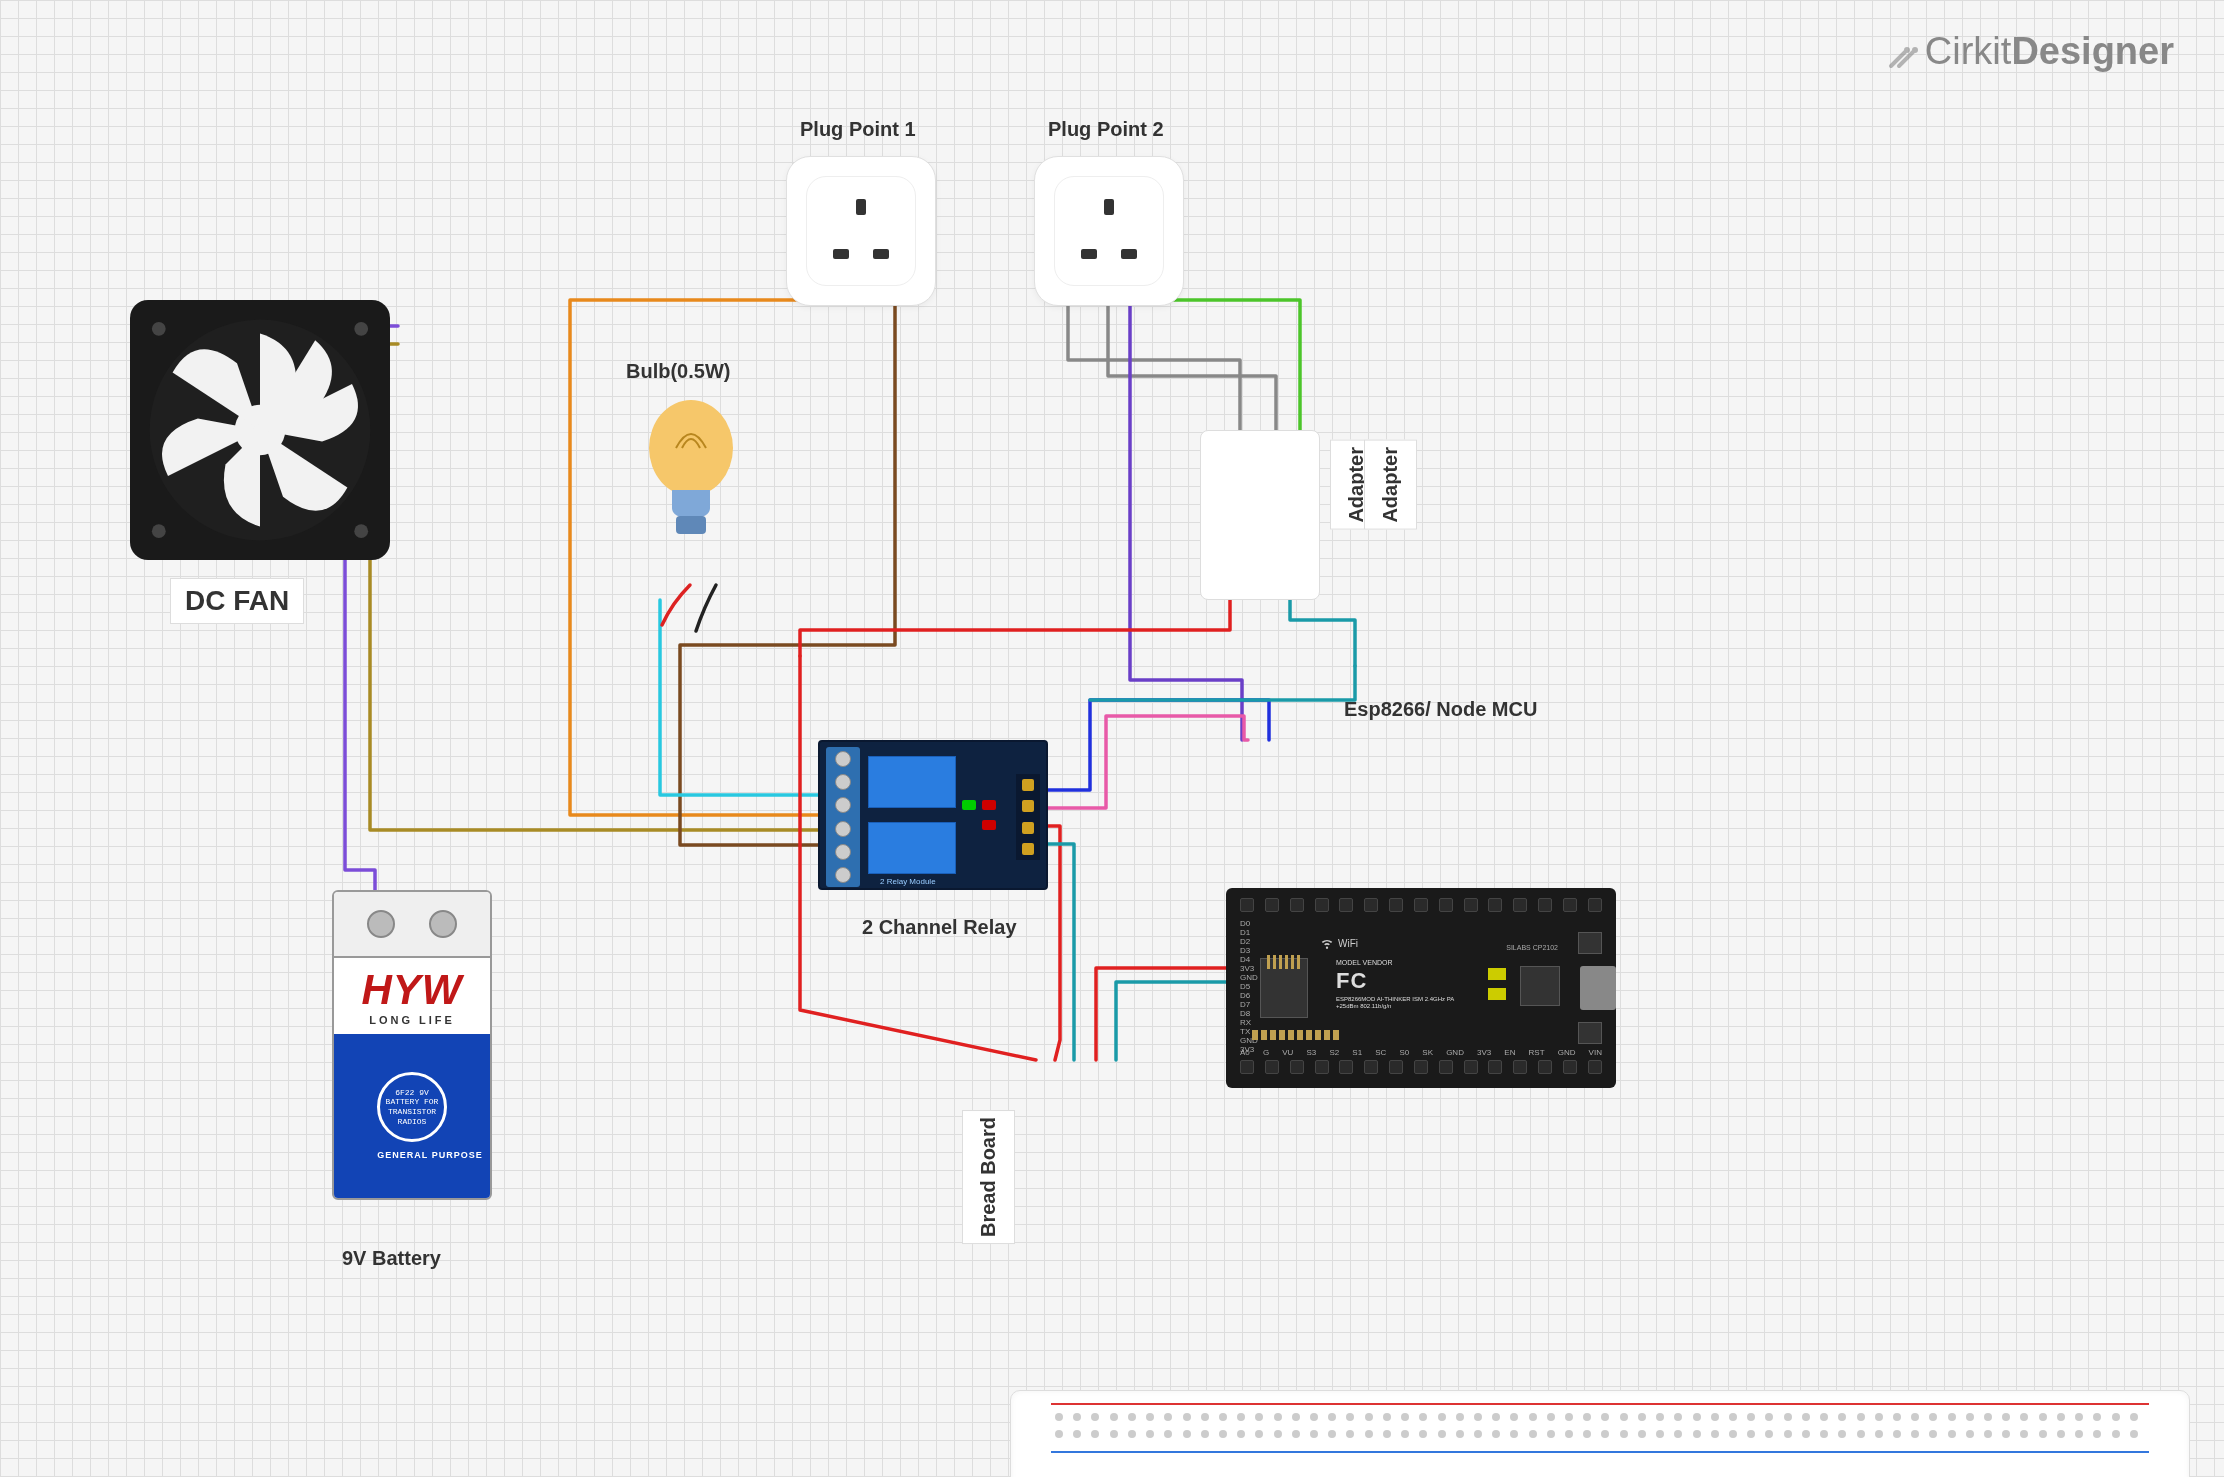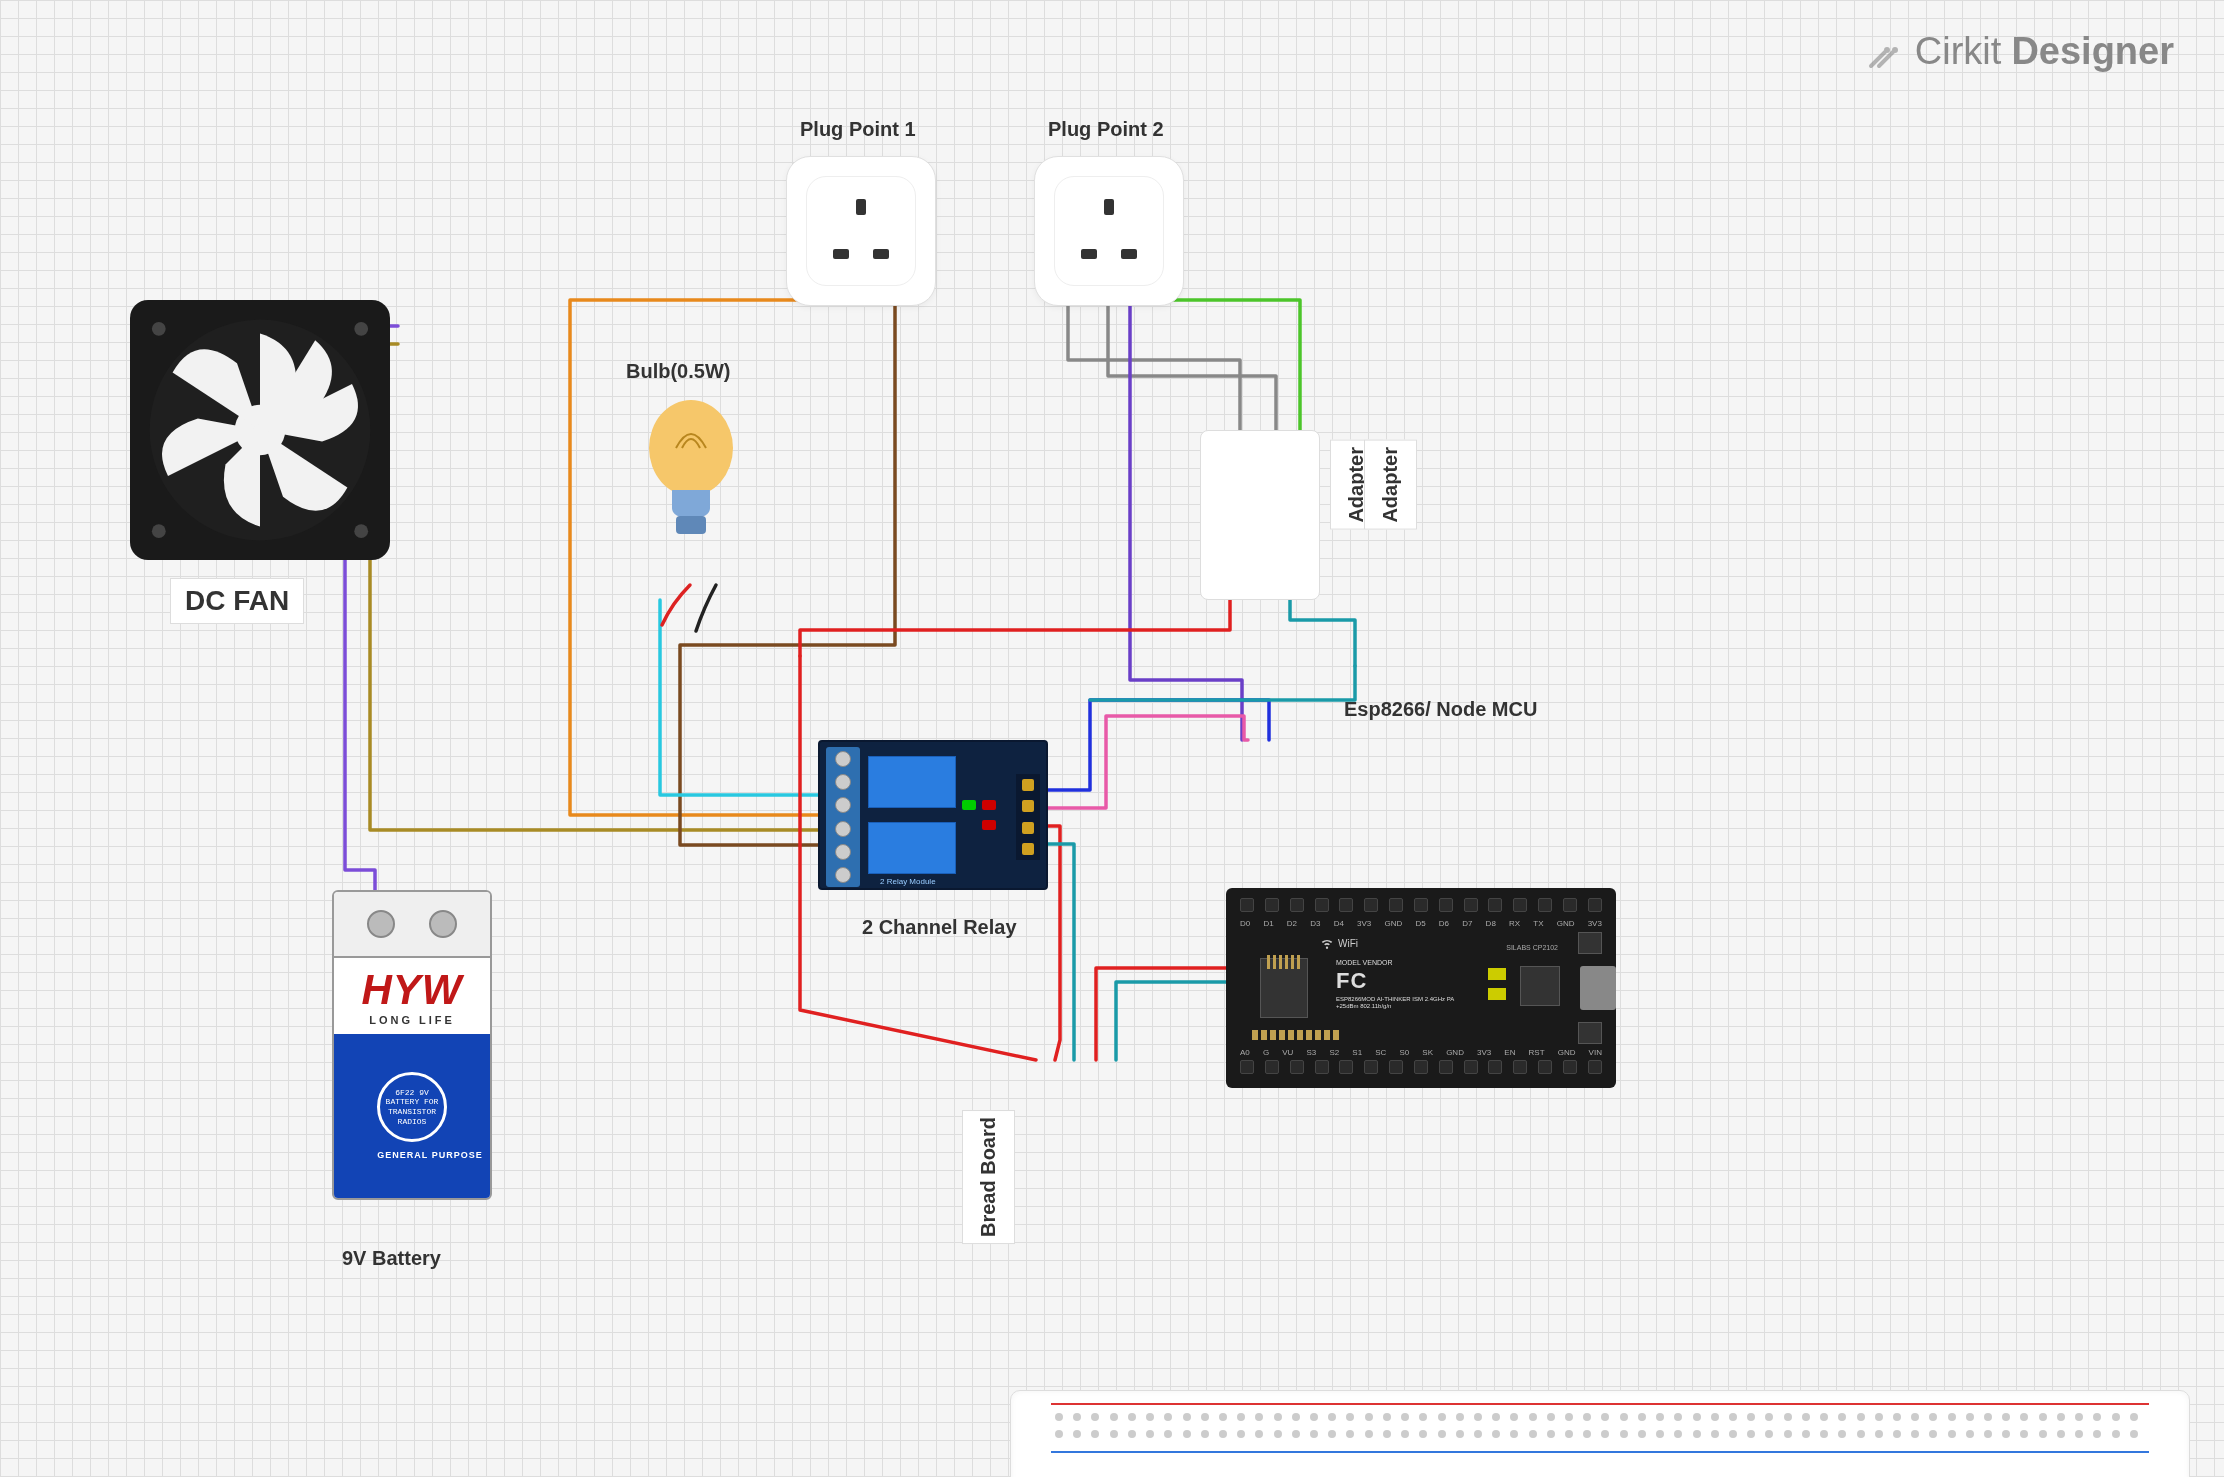"Cirkit" .watermark { gap: 10px -> none }
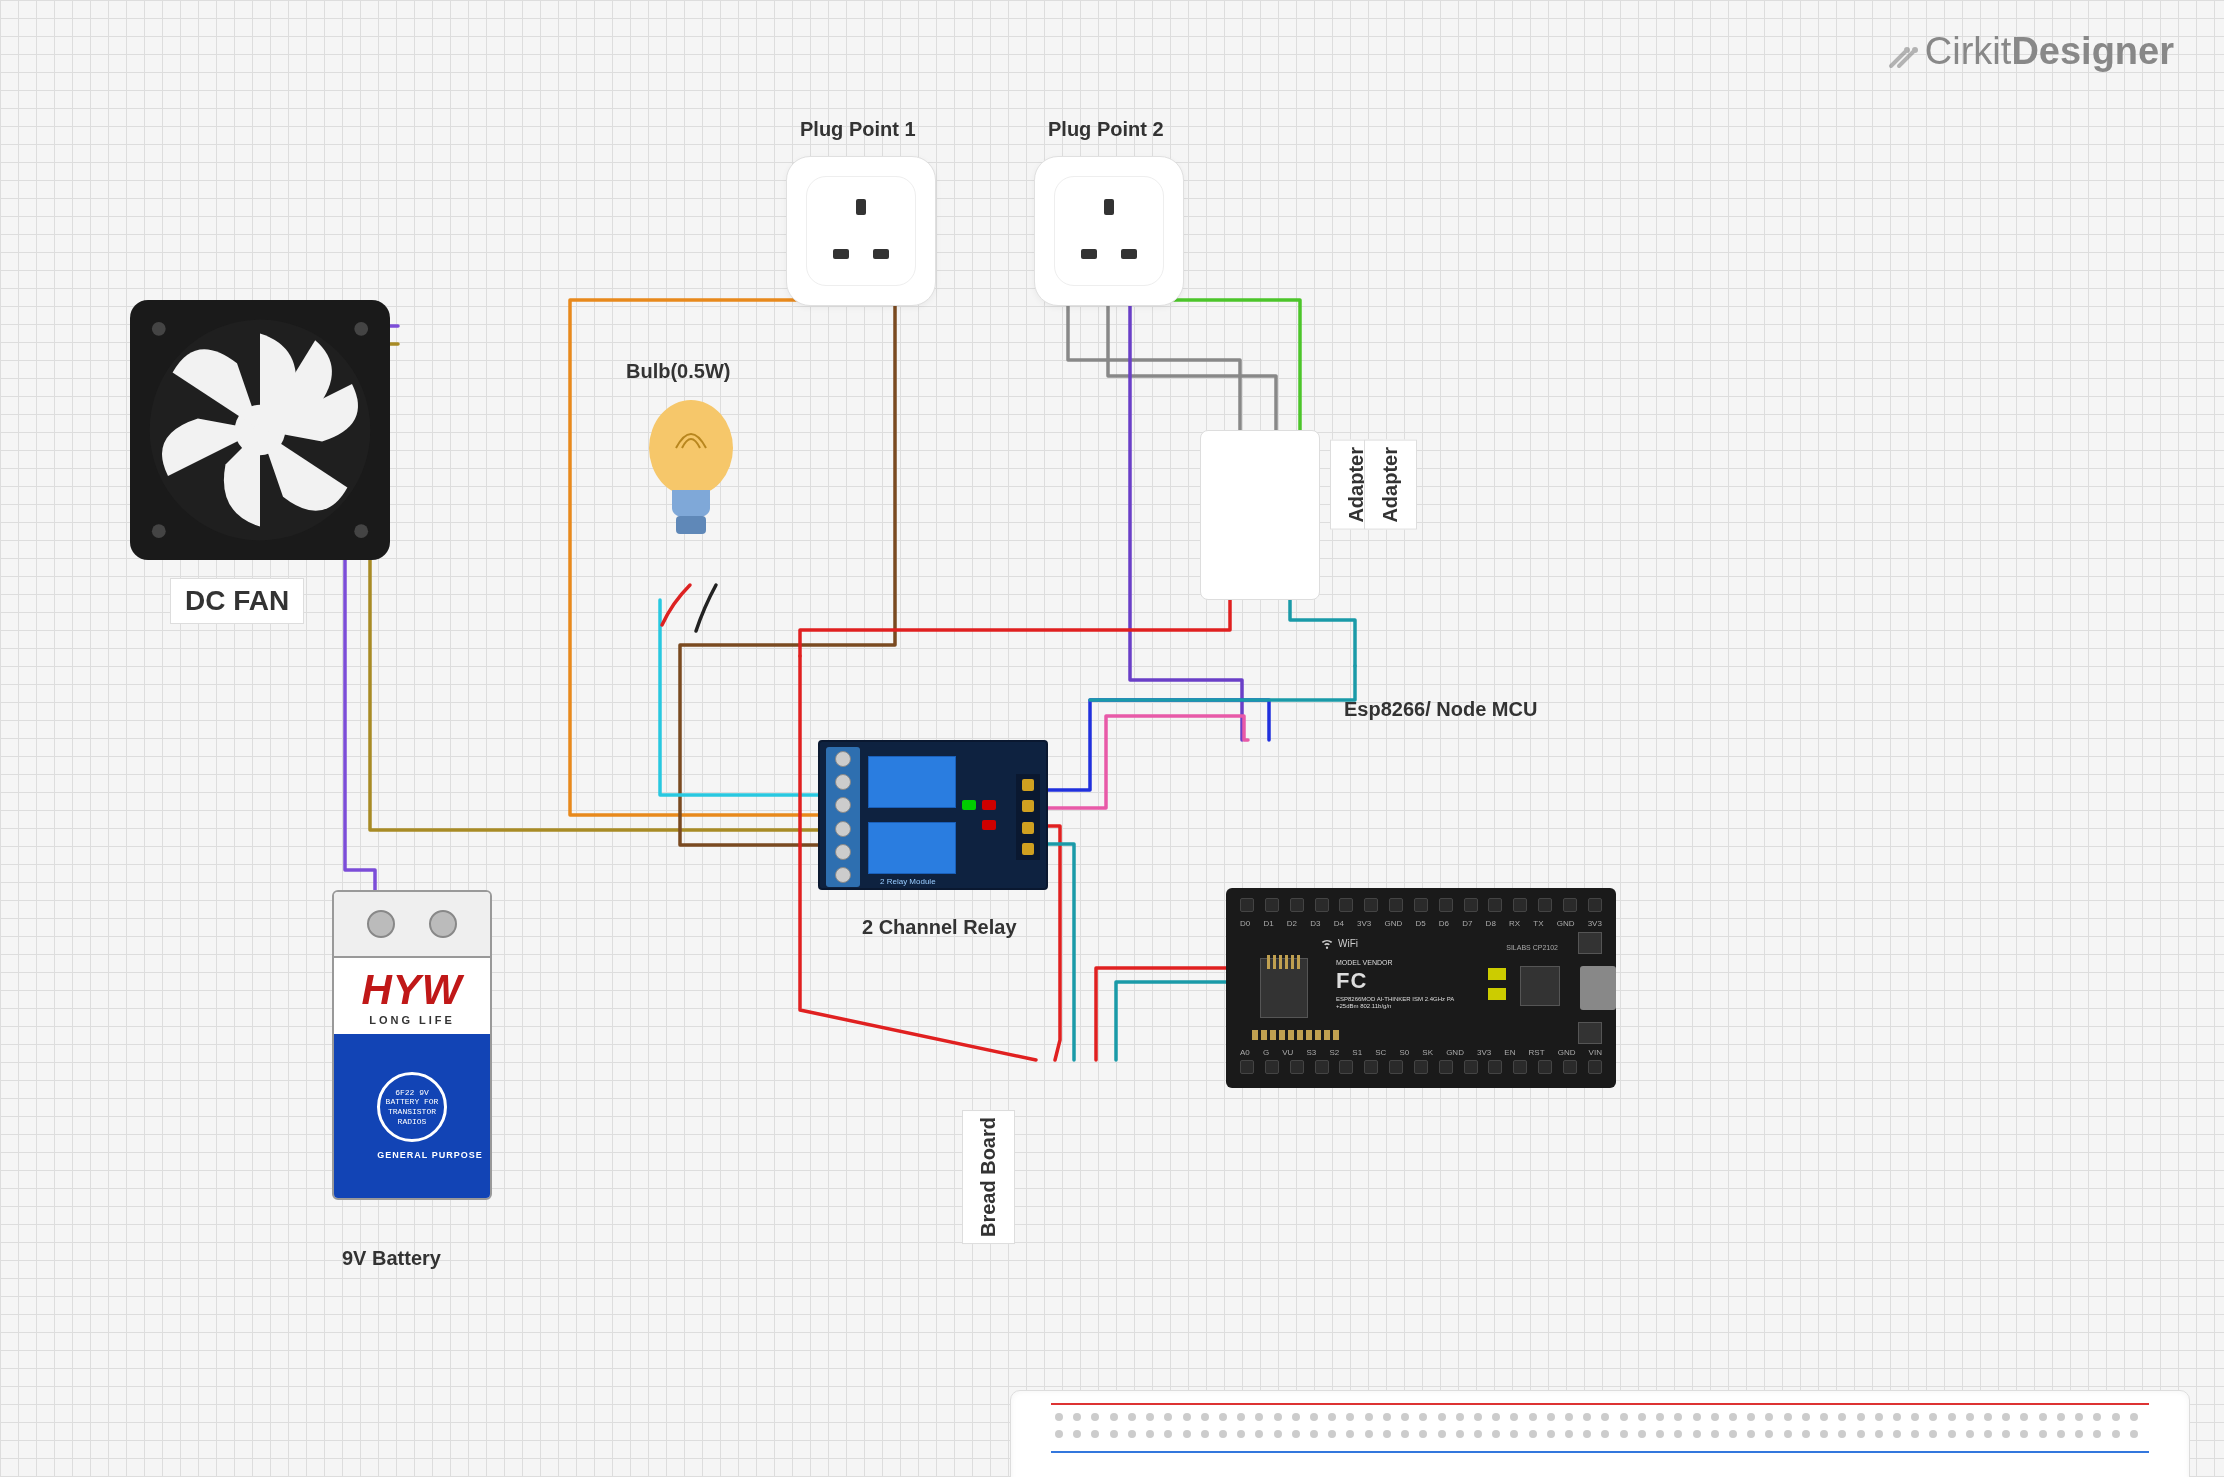"D0" .mcu .pinlab.top { flex-direction: none -> column }
